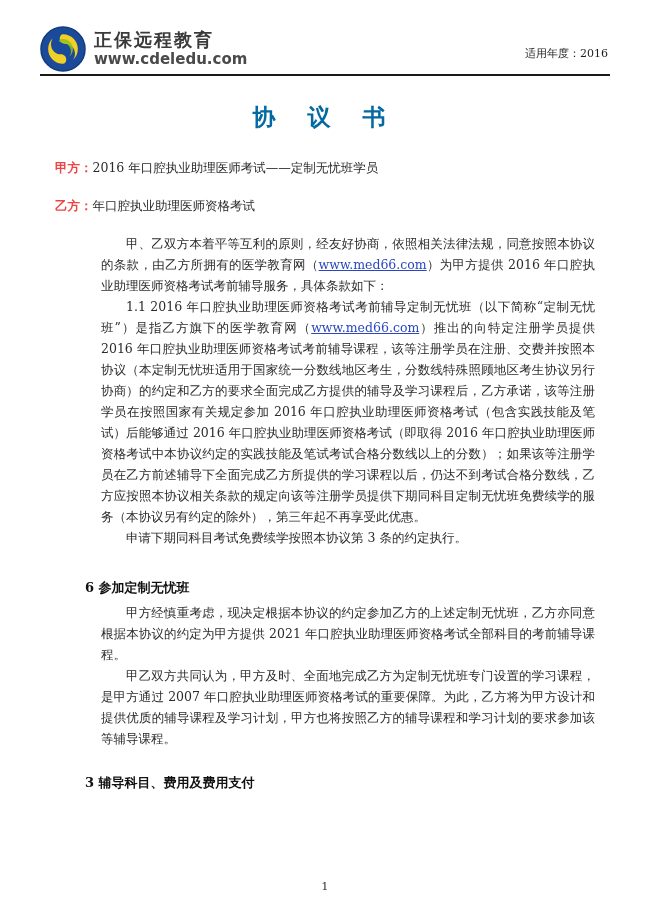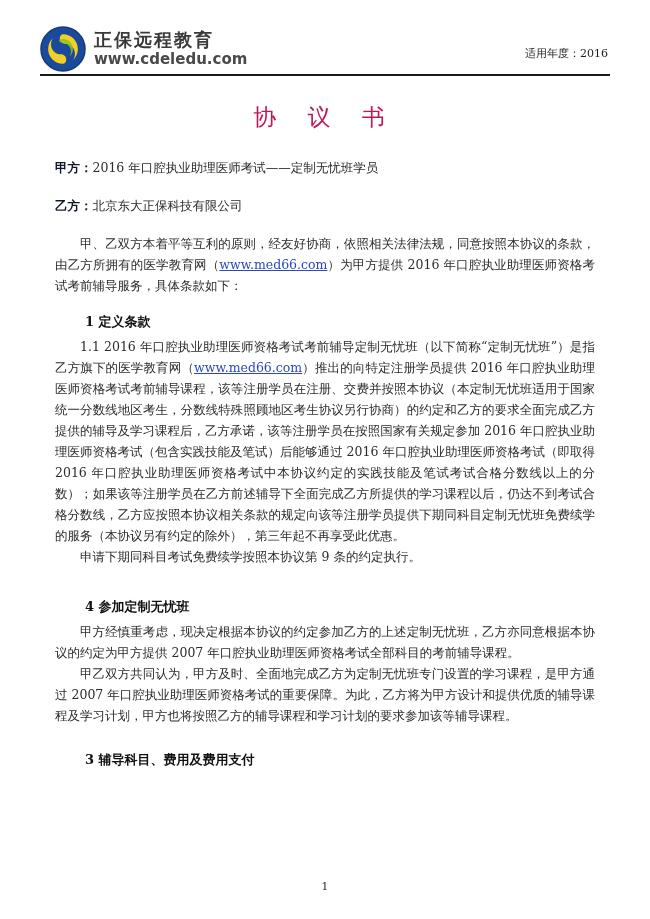"协 议 书" .doc-title { color: #be185d -> #0369a1; font-weight: normal -> bold }
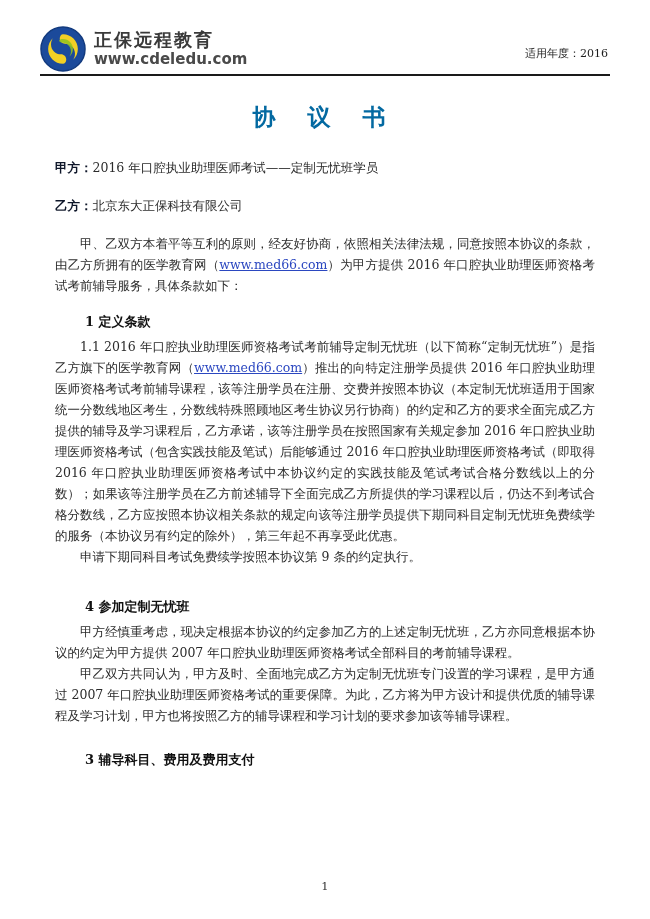"甲方：" .party-label { color: #0f172a -> #ef4444 }
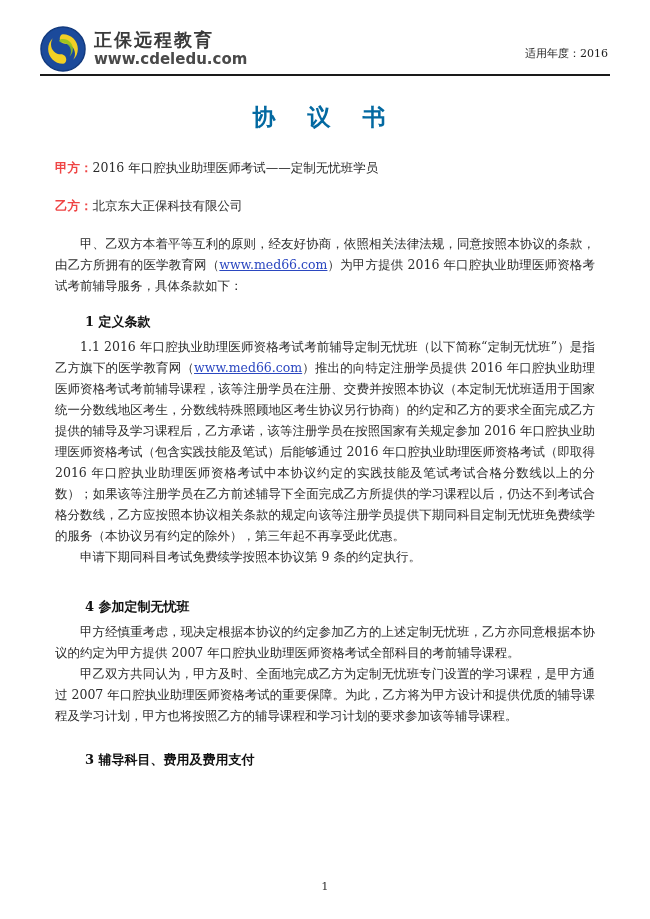"北京东大正保科技有限公司" span { text: 北京东大正保科技有限公司 -> 年口腔执业助理医师资格考试 }
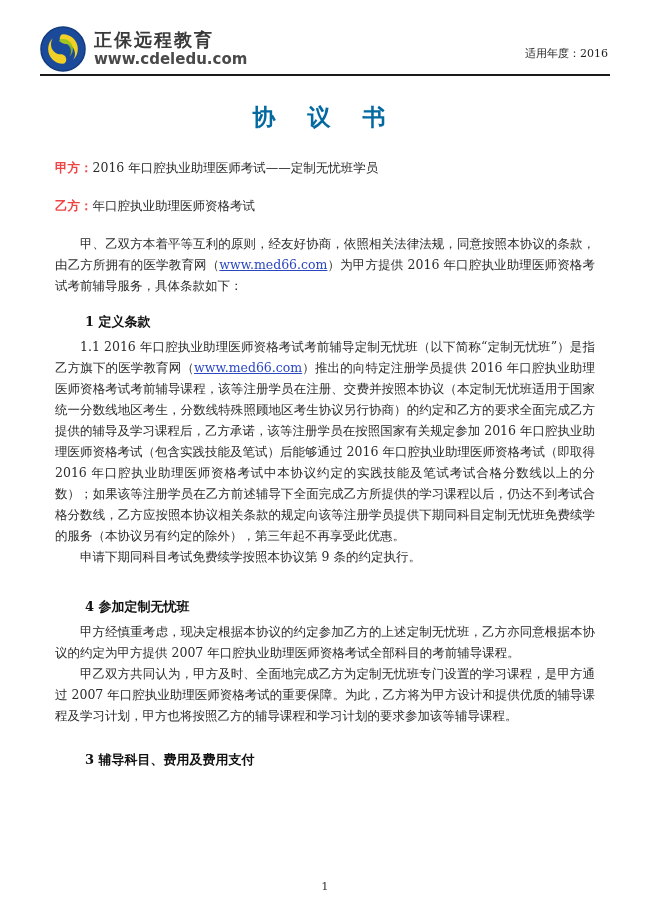"甲、乙双方本着平等互利的原则，经友好协商，依照相关法律法规，同意按照本协议的条款" .indent { margin-left: none -> 46px }
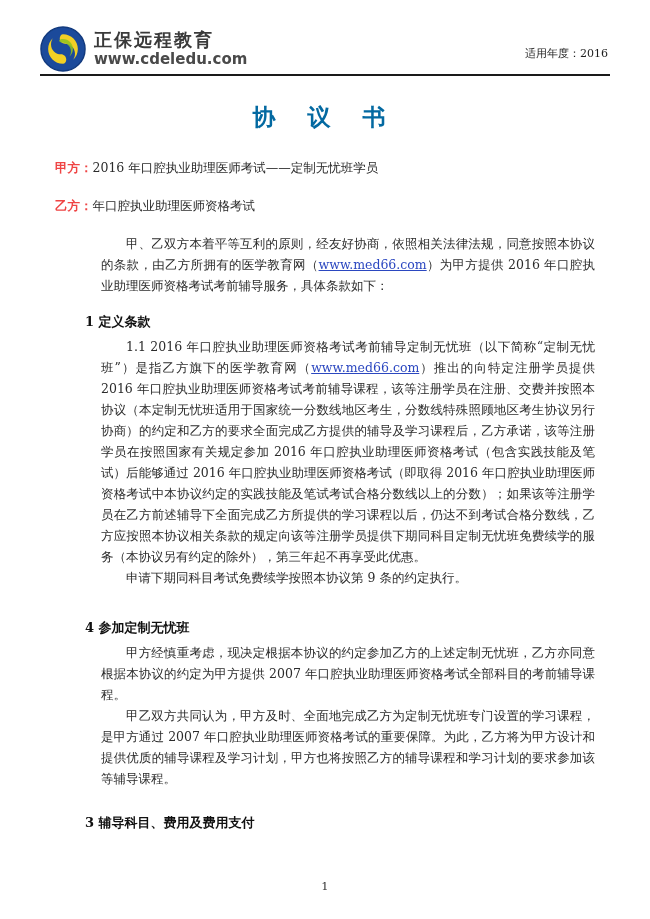"1 定义条款" h2.section-heading { html: <h2>1 定义条款</h2> -> none }
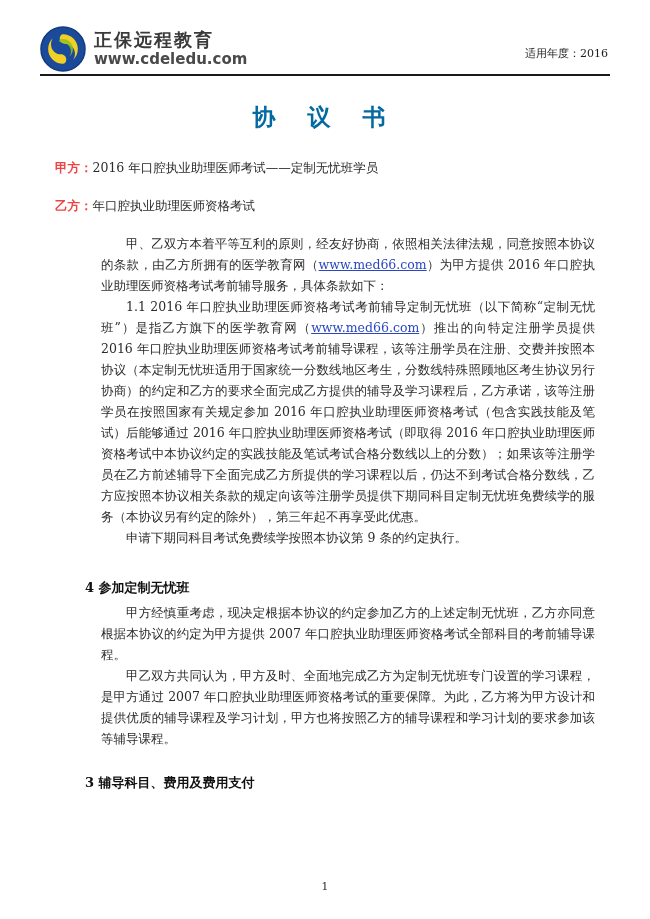"申请下期同科目考试免费续学按照本协议第 9 条的约定执行。" p.para { text: 9 -> 3 }
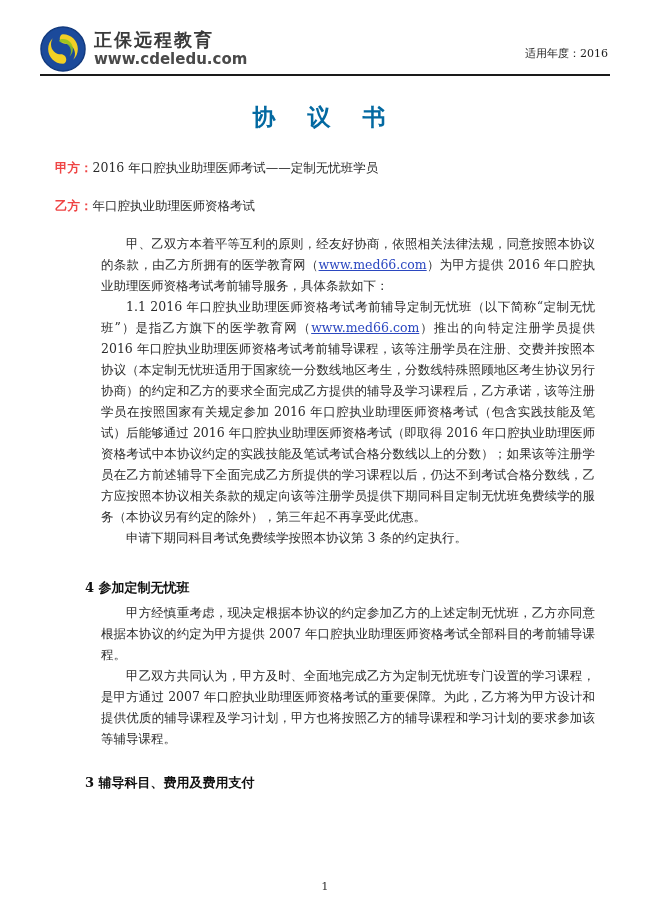"4 参加定制无忧班" h2.section-heading { text: 4 -> 6 }
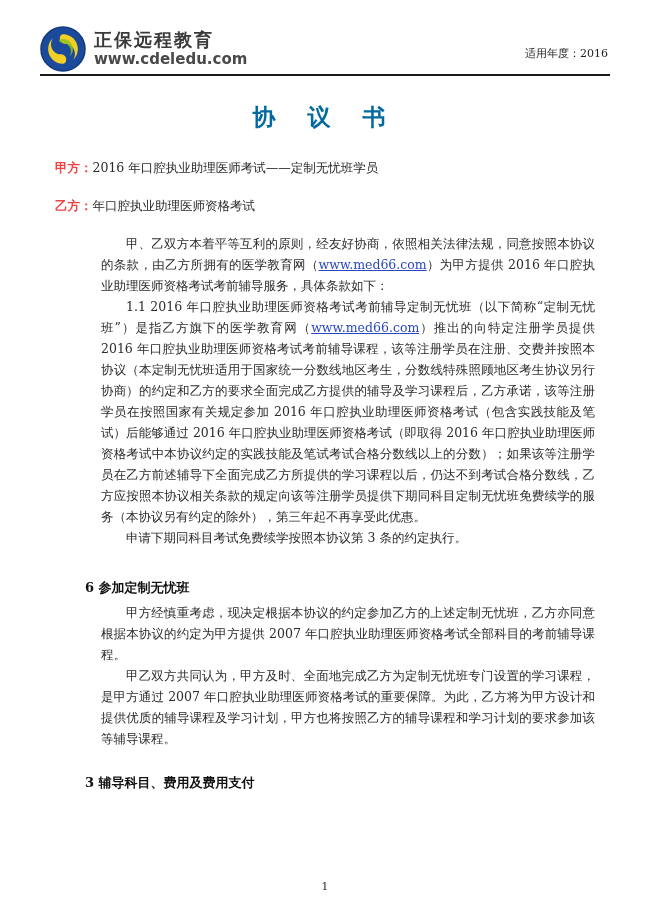"甲方经慎重考虑，现决定根据本协议的约定参加乙方的上述定制无忧班，乙方亦同意根据本" p.para { text: 2007 -> 2021 }
